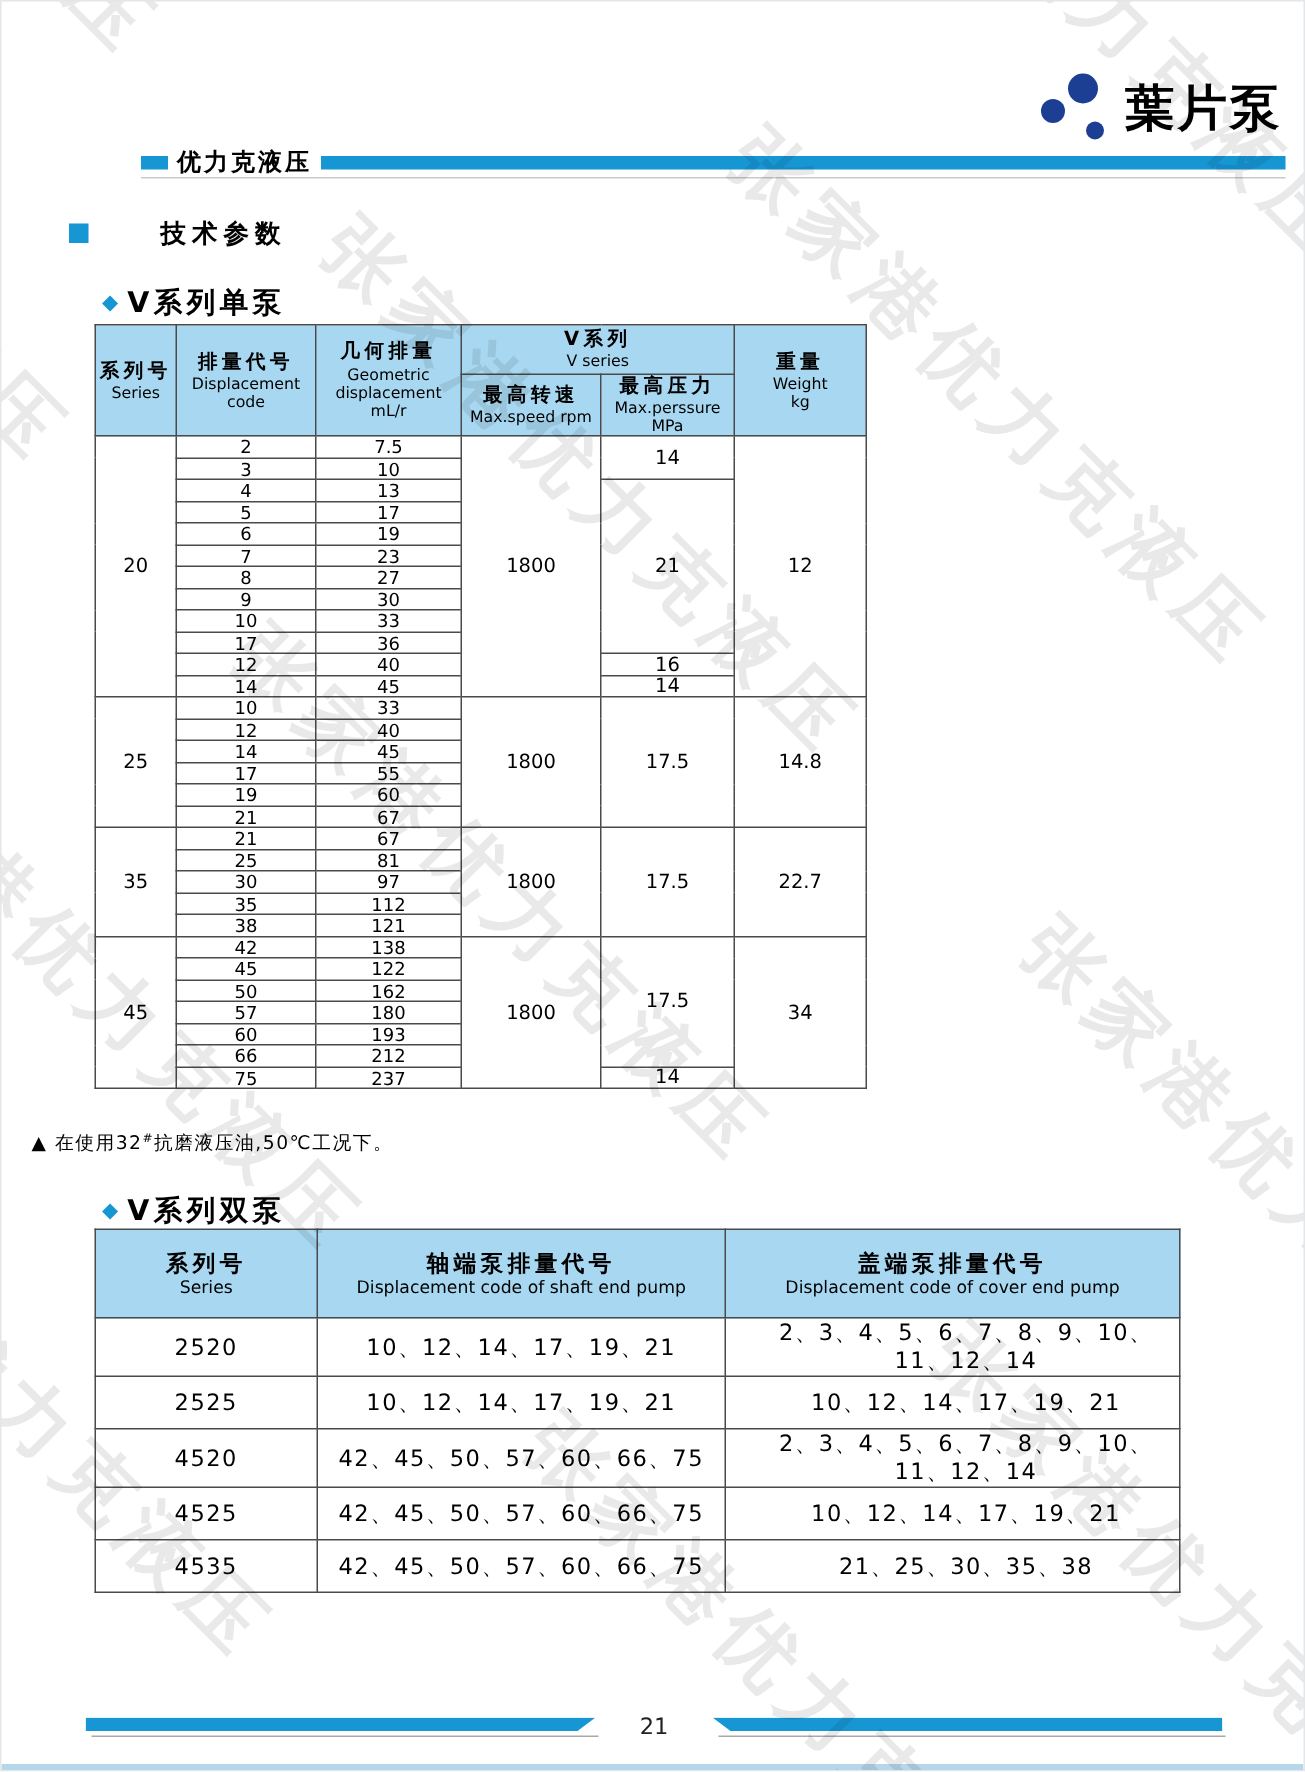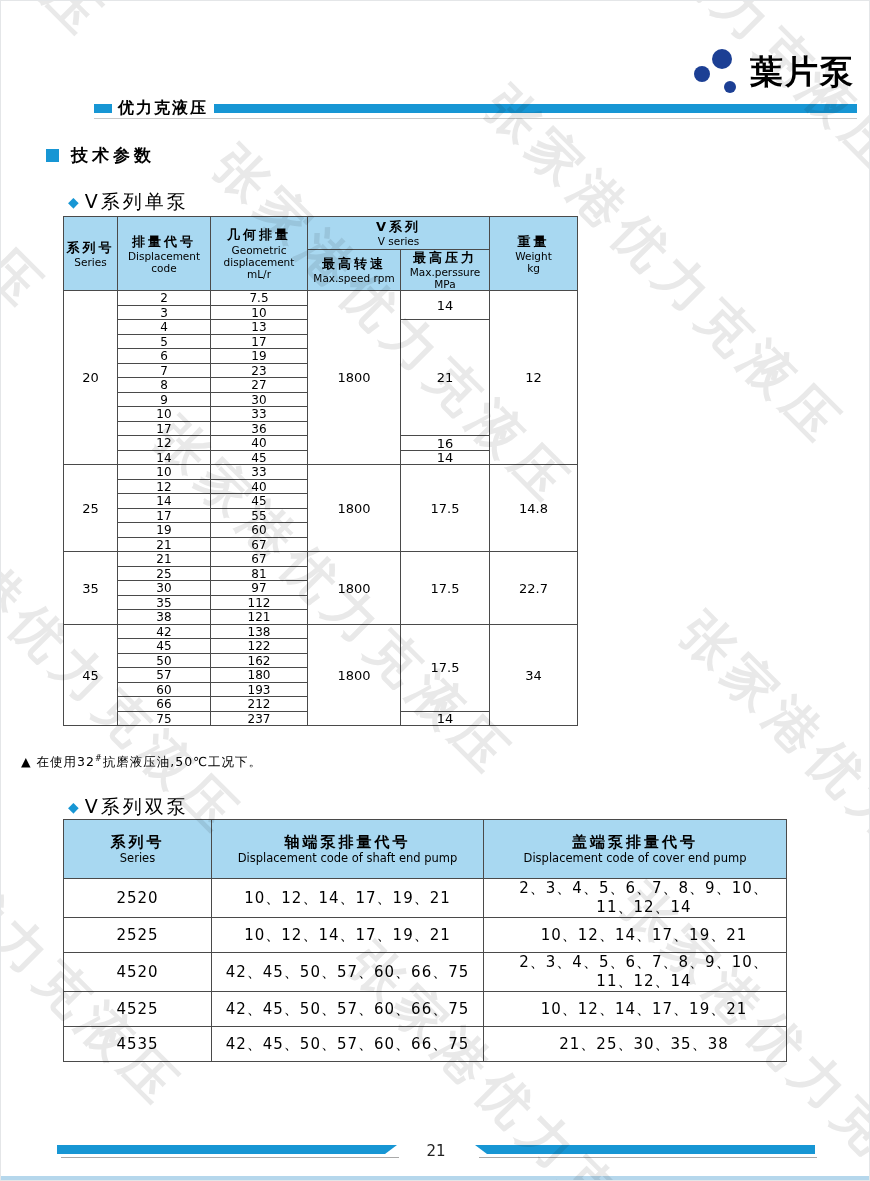"技术参数" .section-title-text { margin-left: none -> 36px }
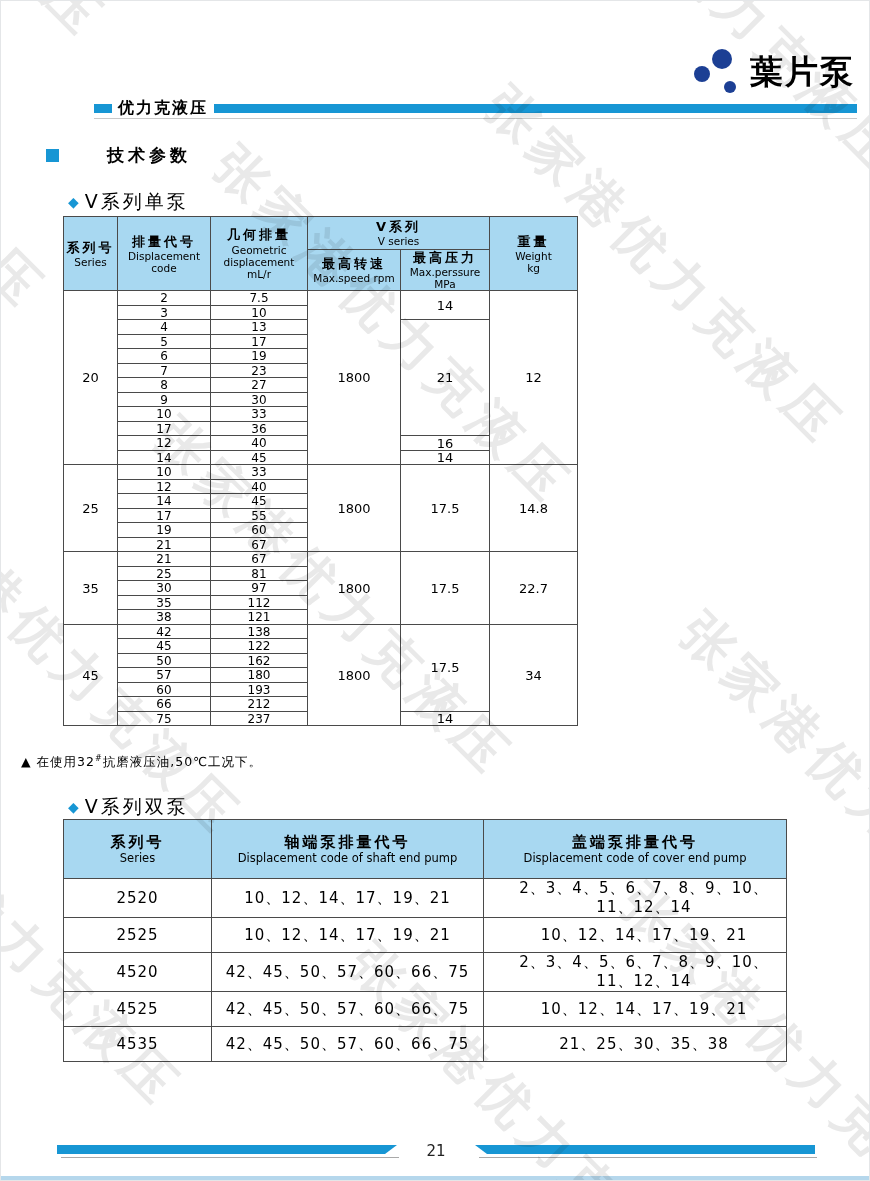"V系列单泵" .sub-title-text { font-weight: normal -> bold }
